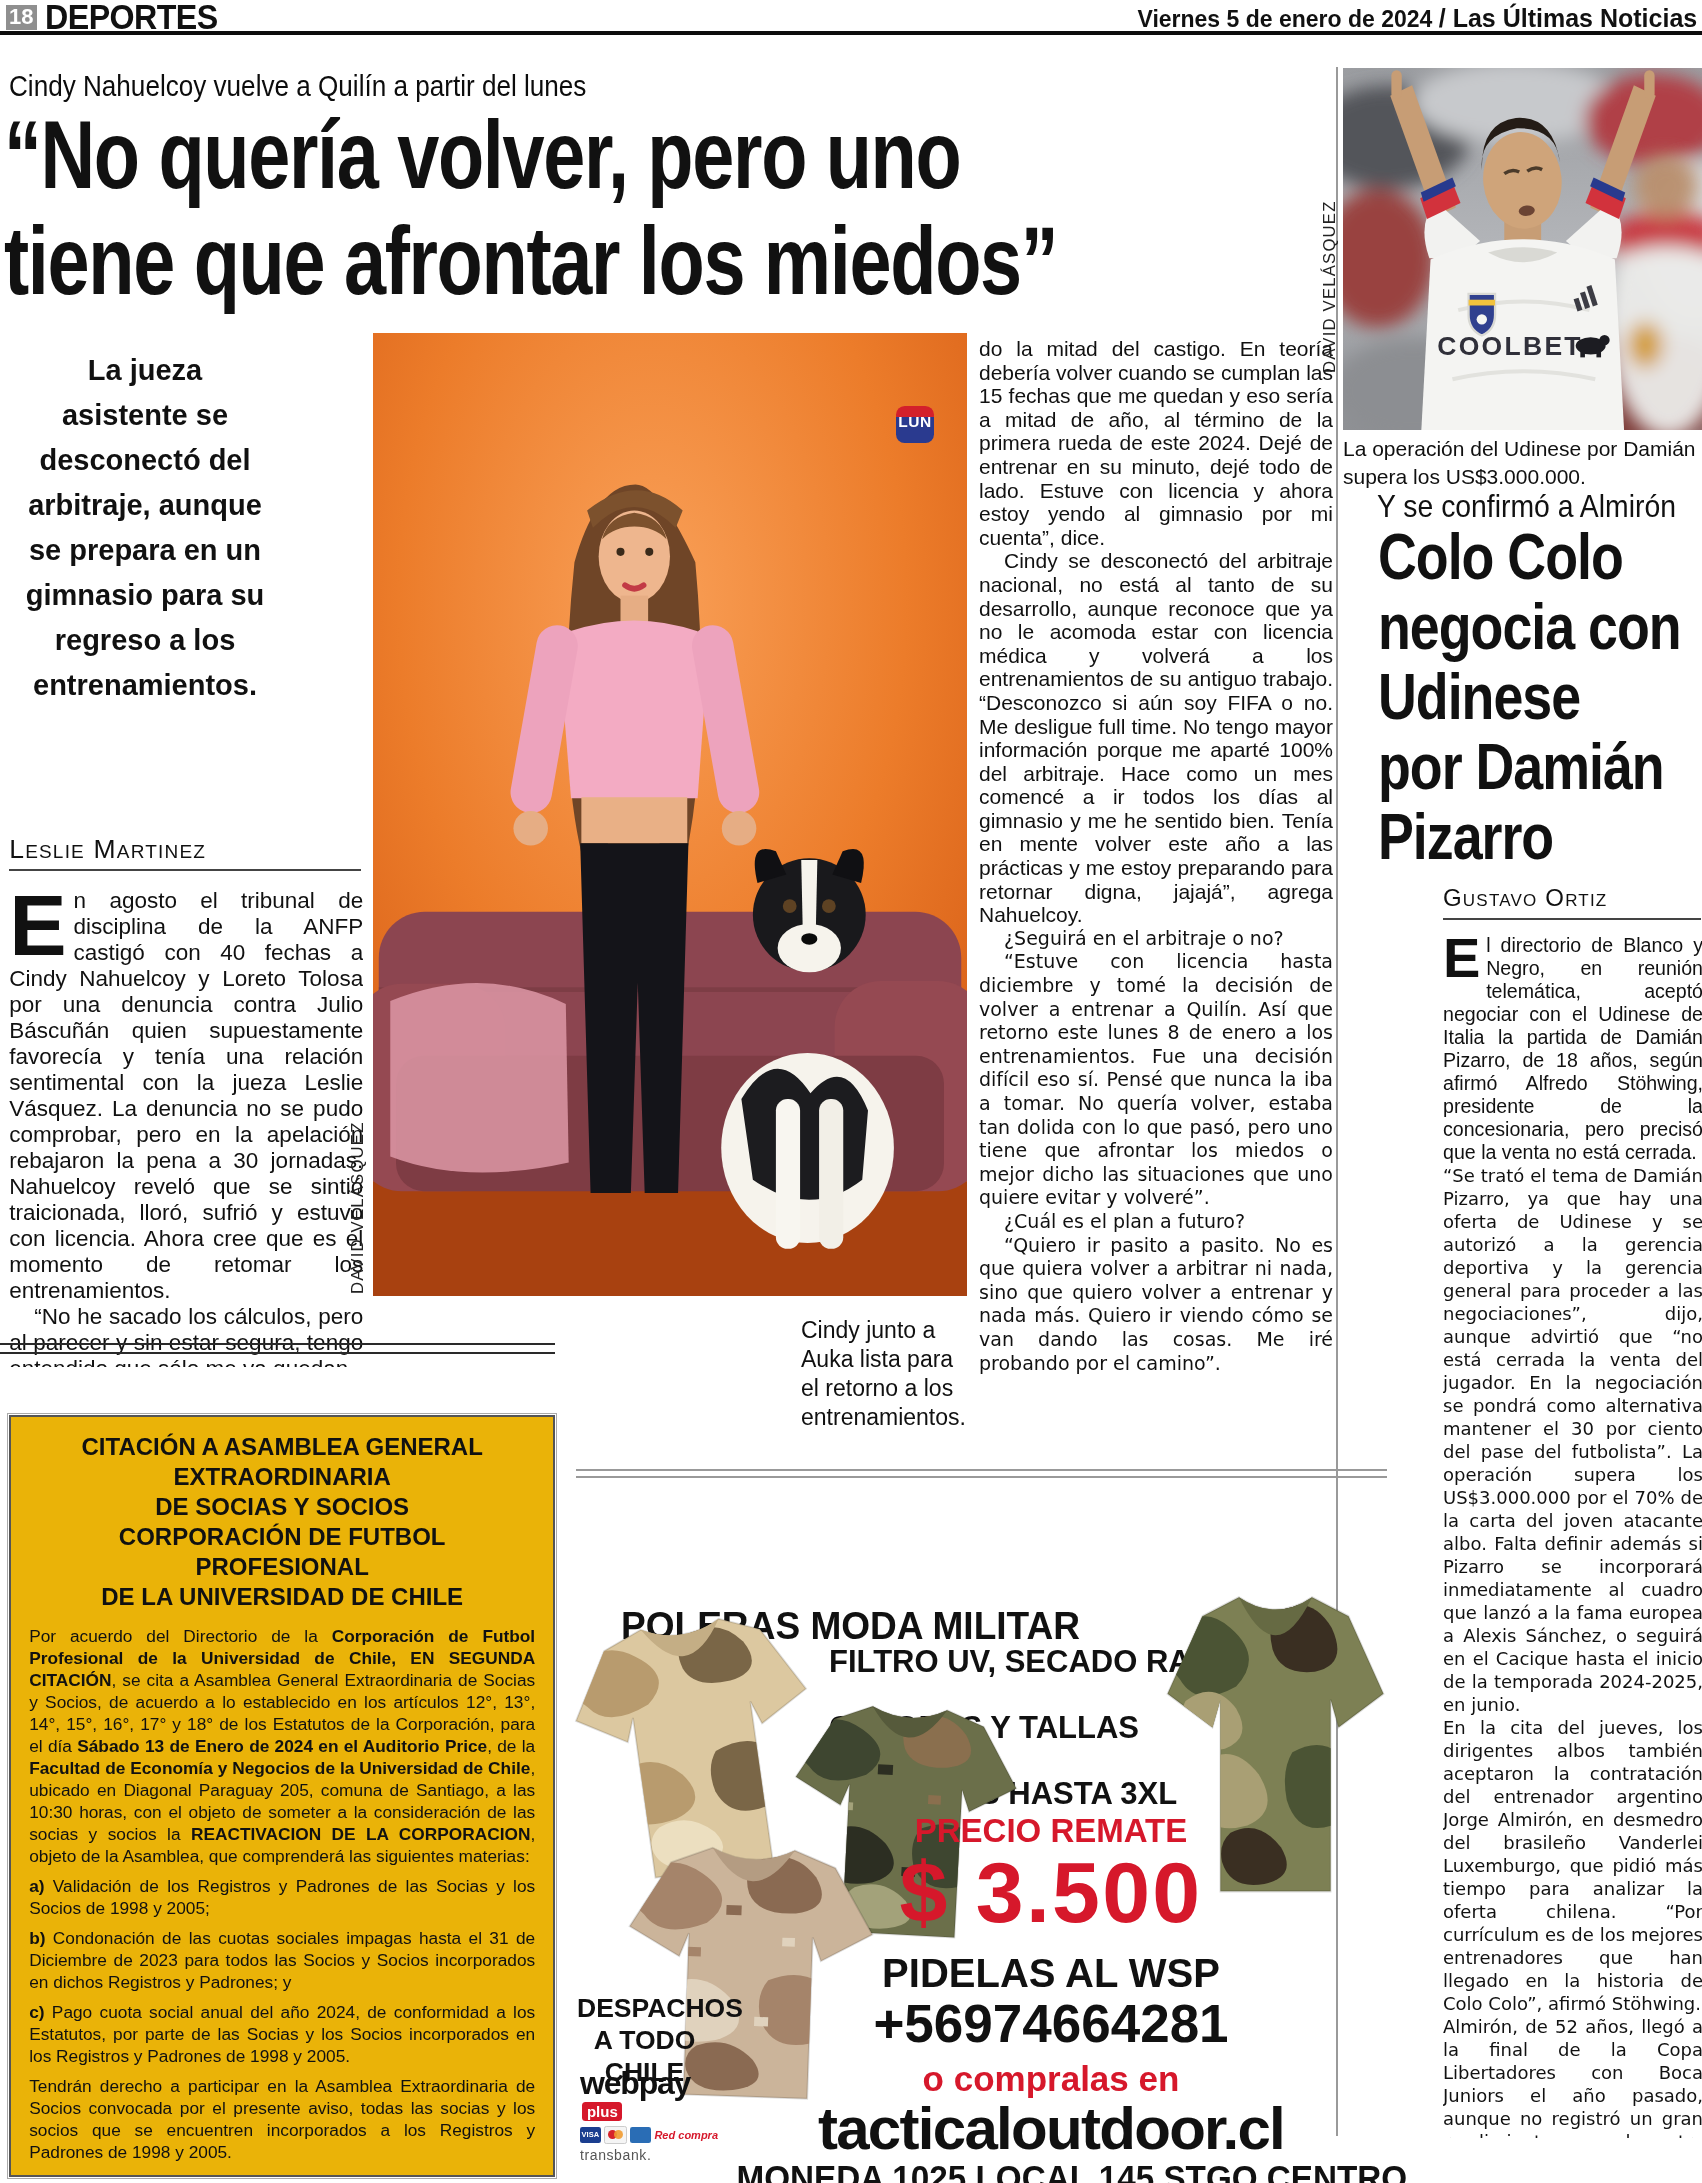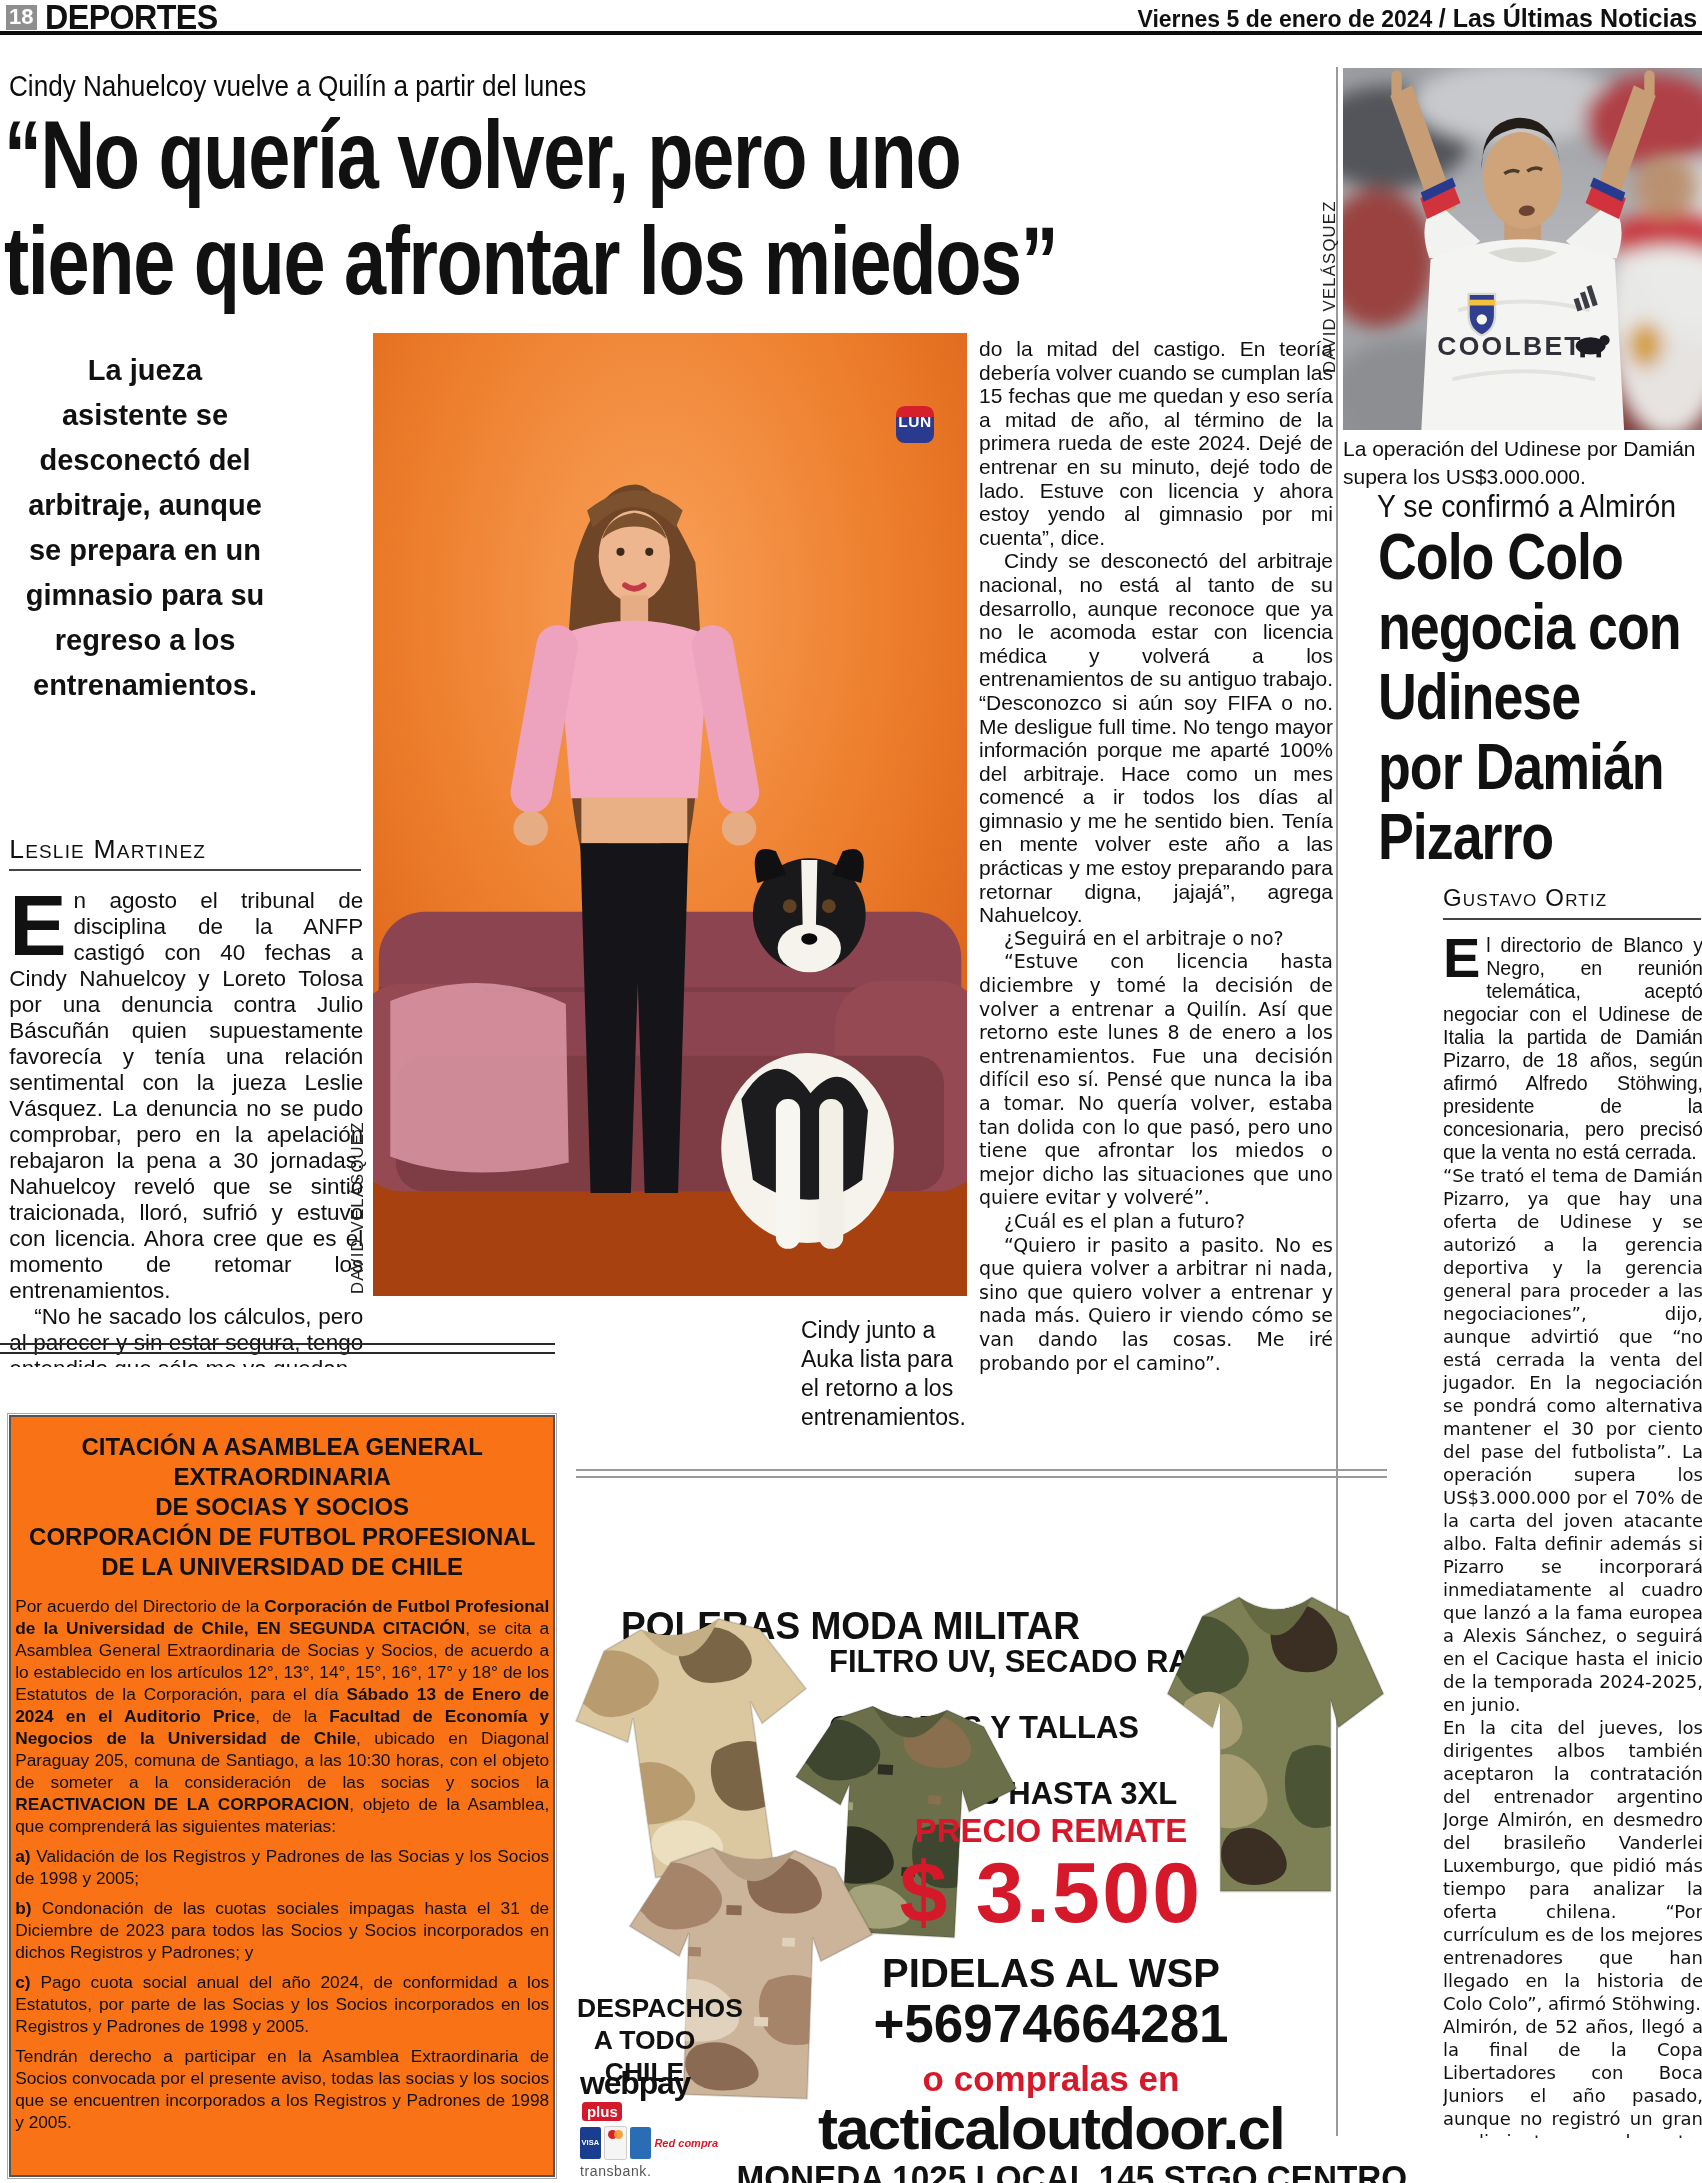"CITACIÓN A ASAMBLEA GENERAL" .legal { background: #f97316 -> #eab308; padding: 15px 4px -> 15px 18px }
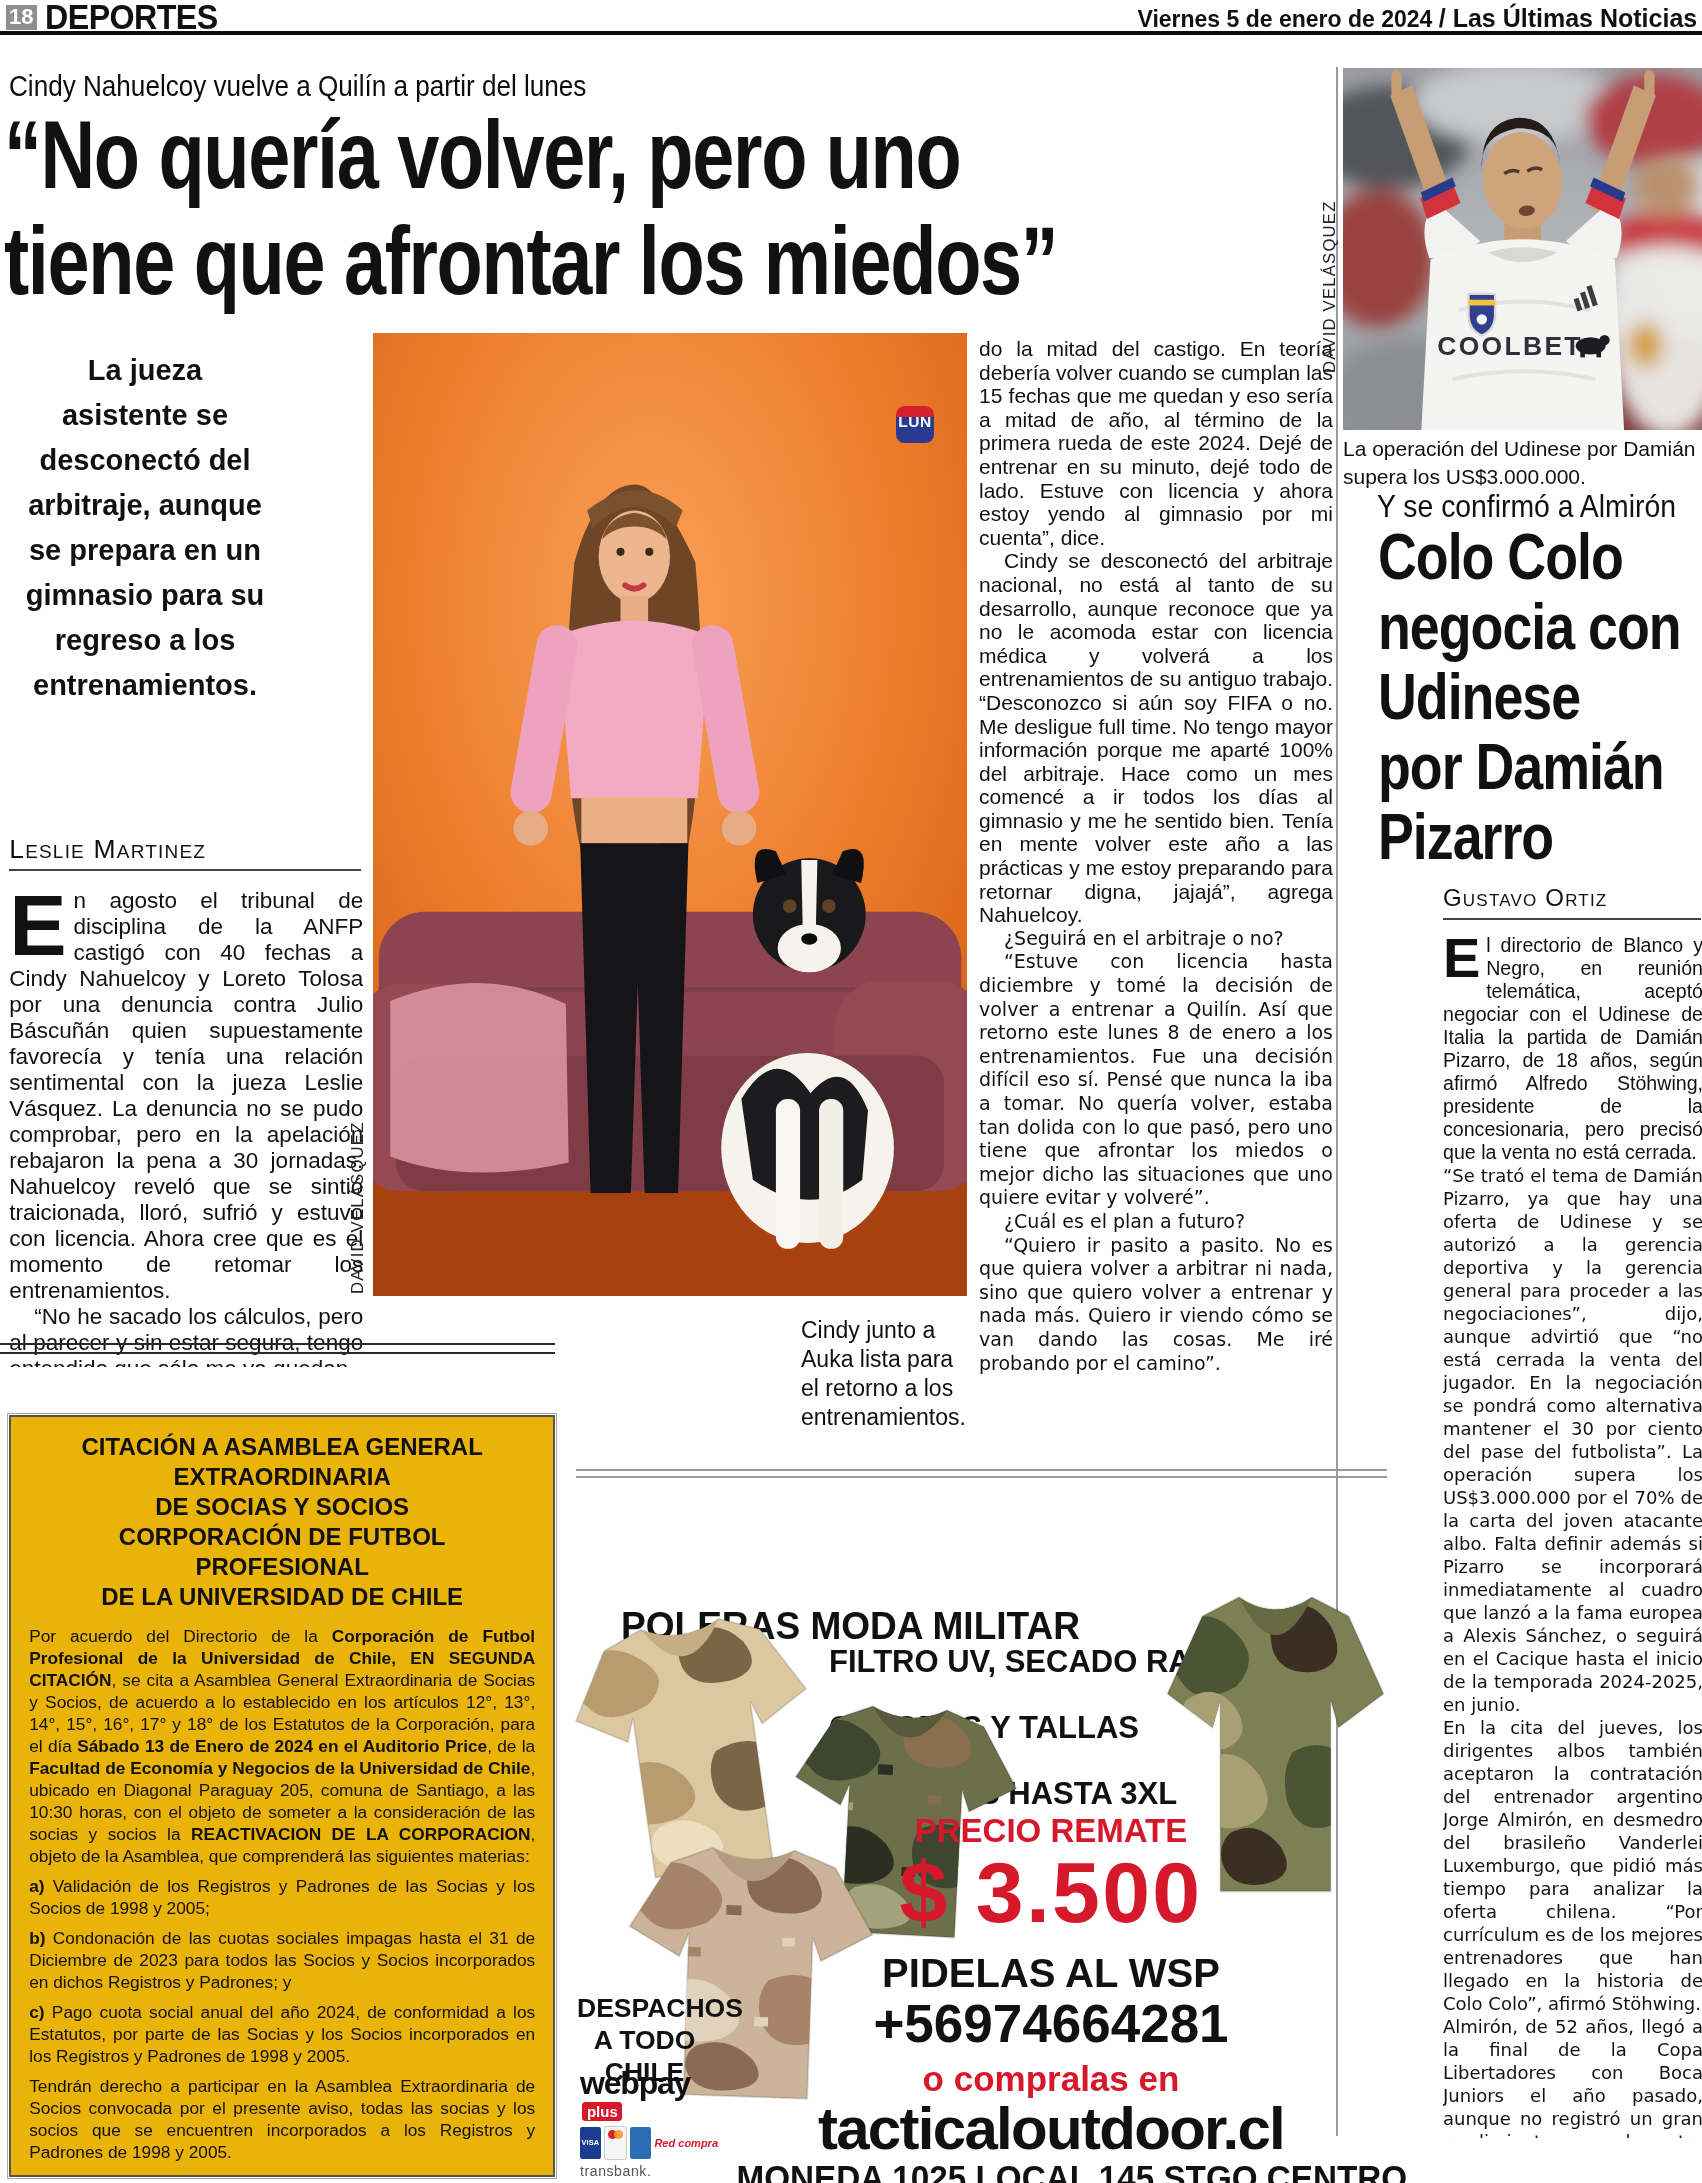"VISA" .card { height: 32px -> 16px }
